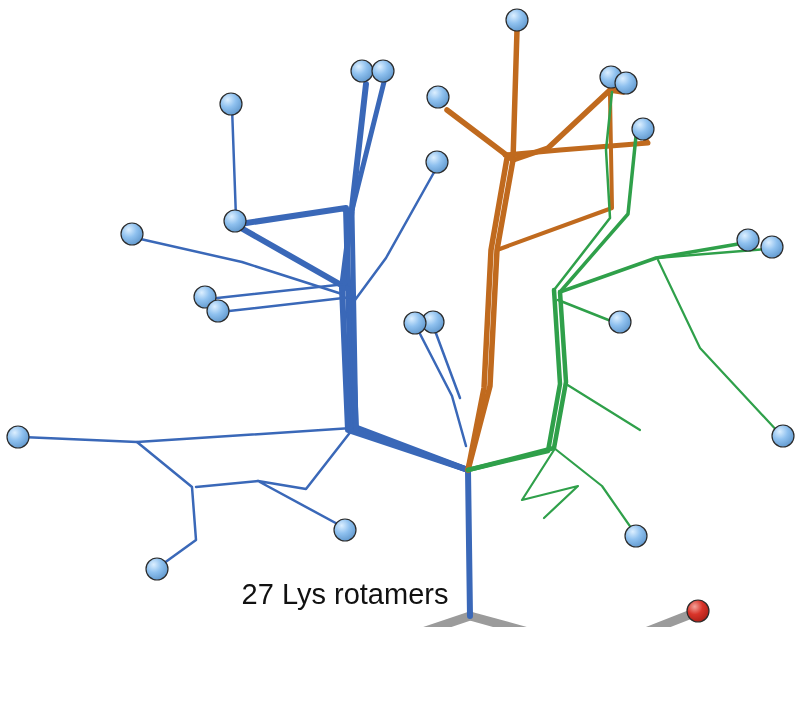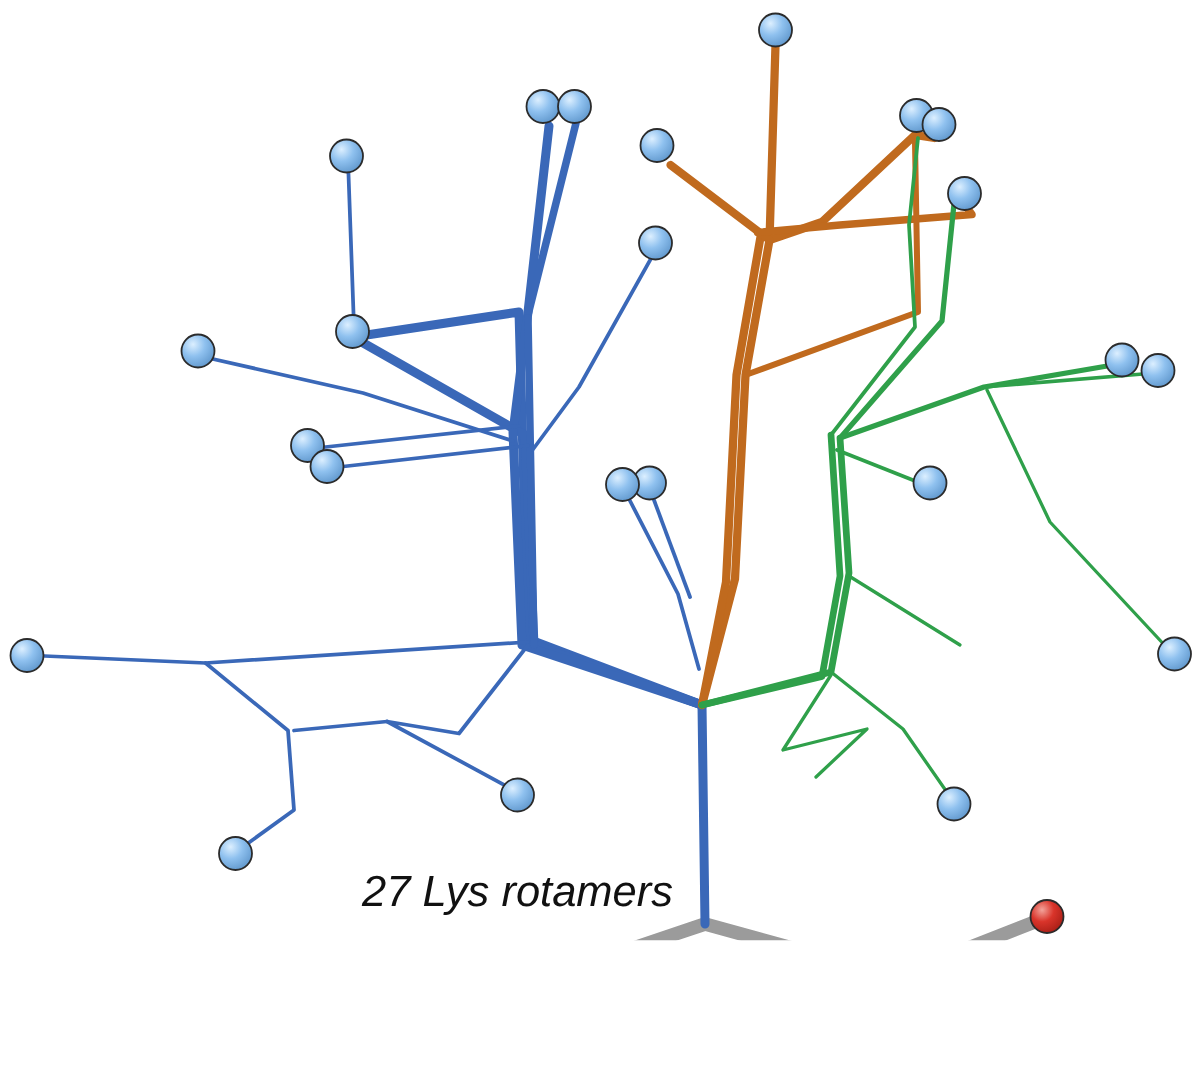"27 Lys rotamers" .stage { font-style: italic -> none }
